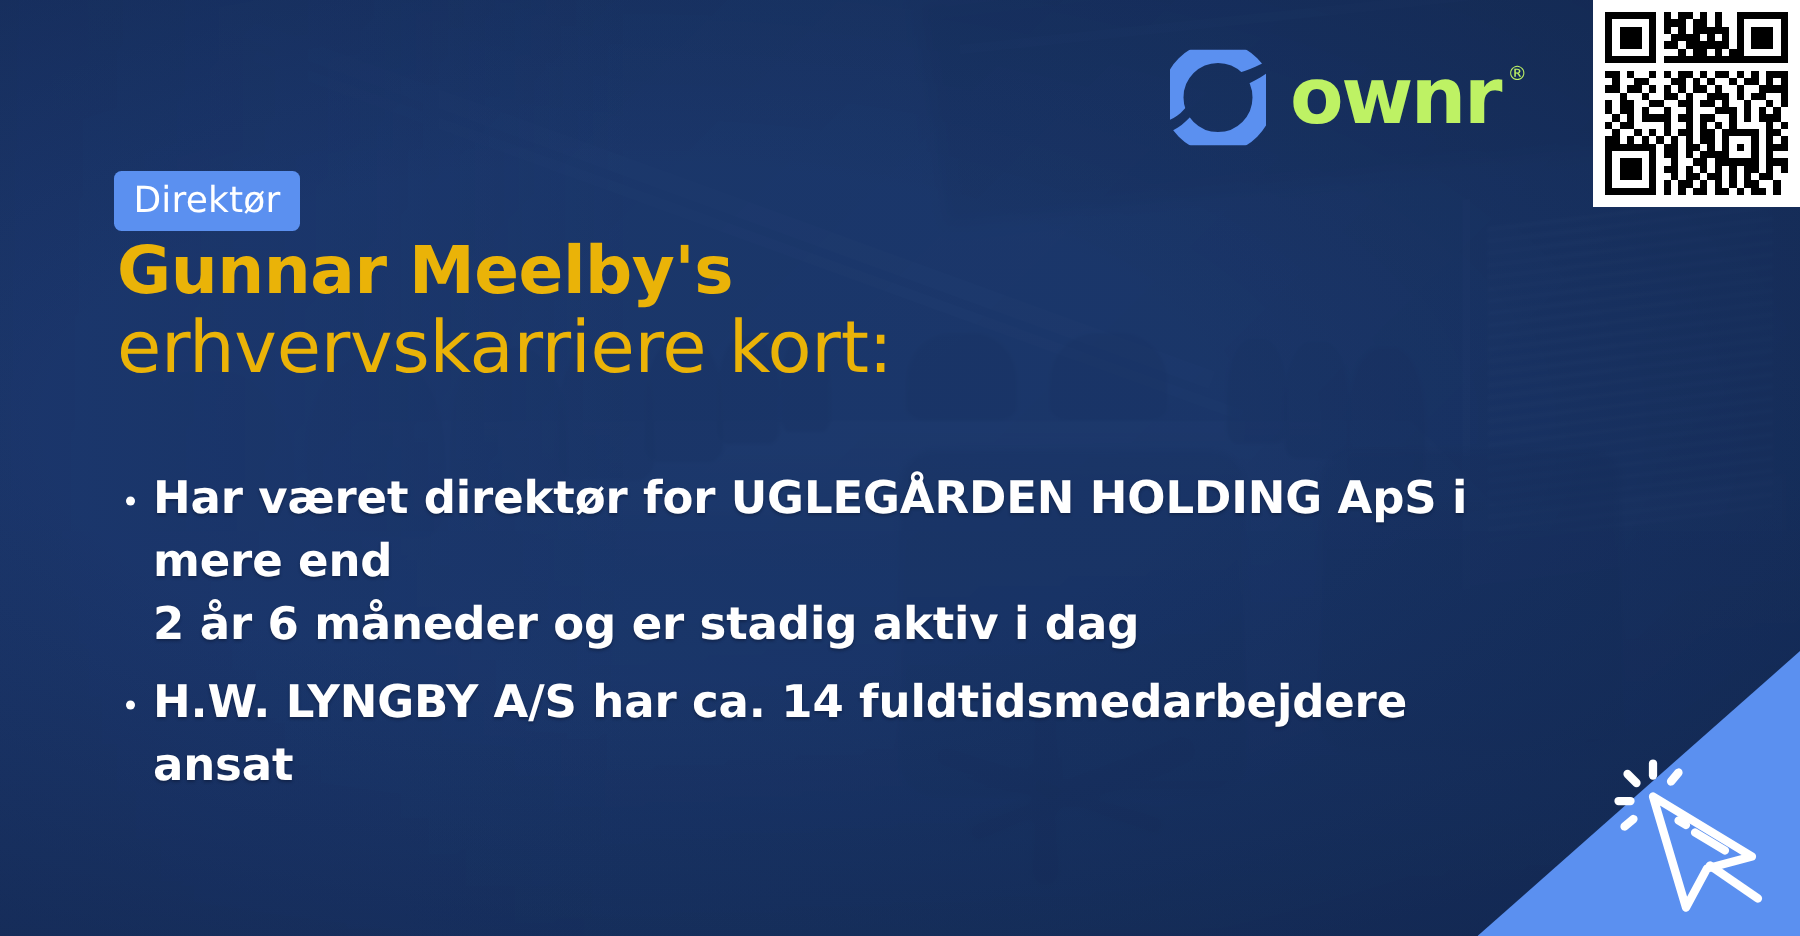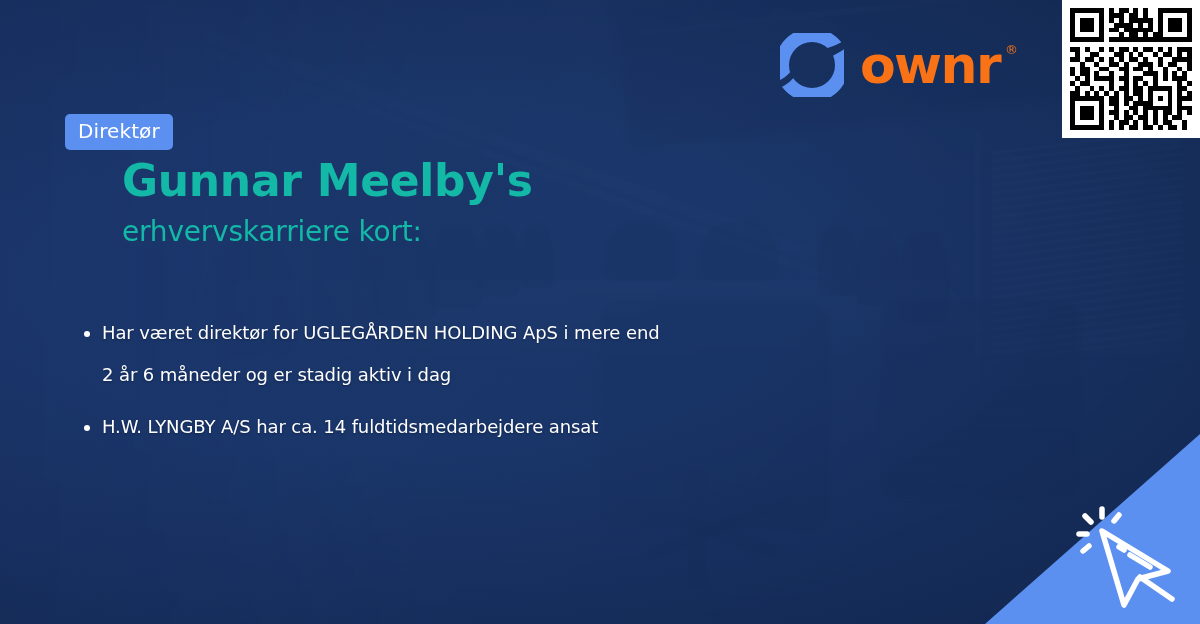"ownr" .logo-word { color: #f97316 -> #bef264 }
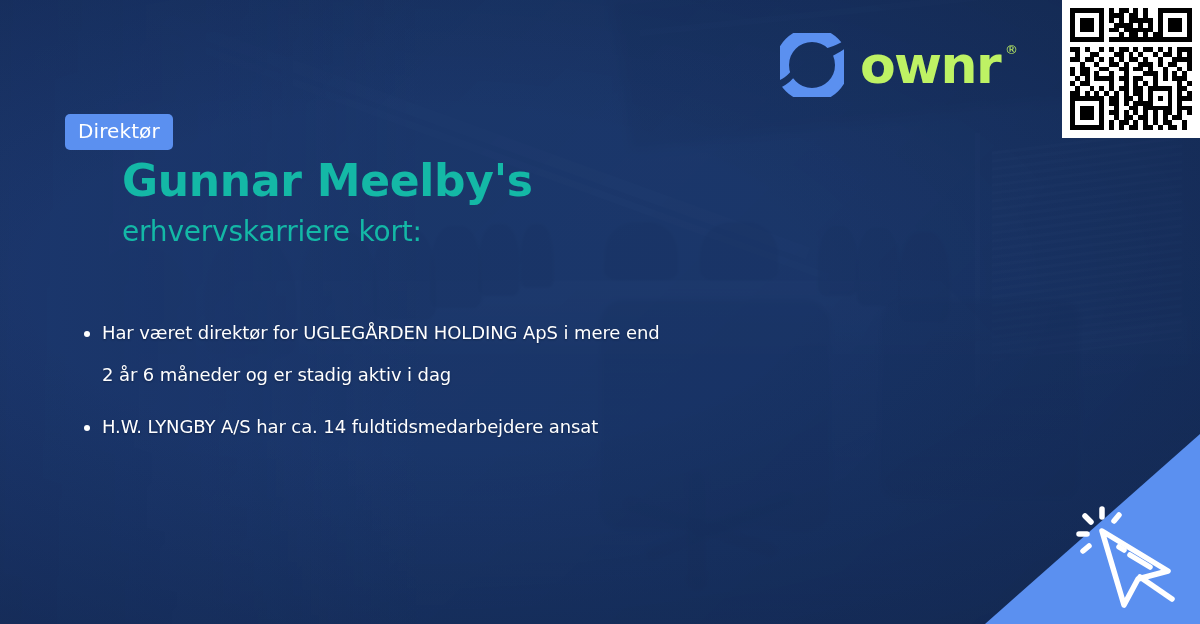"Direktør" .badge { font-size: 20px -> 24px; left: 65px -> 76px }
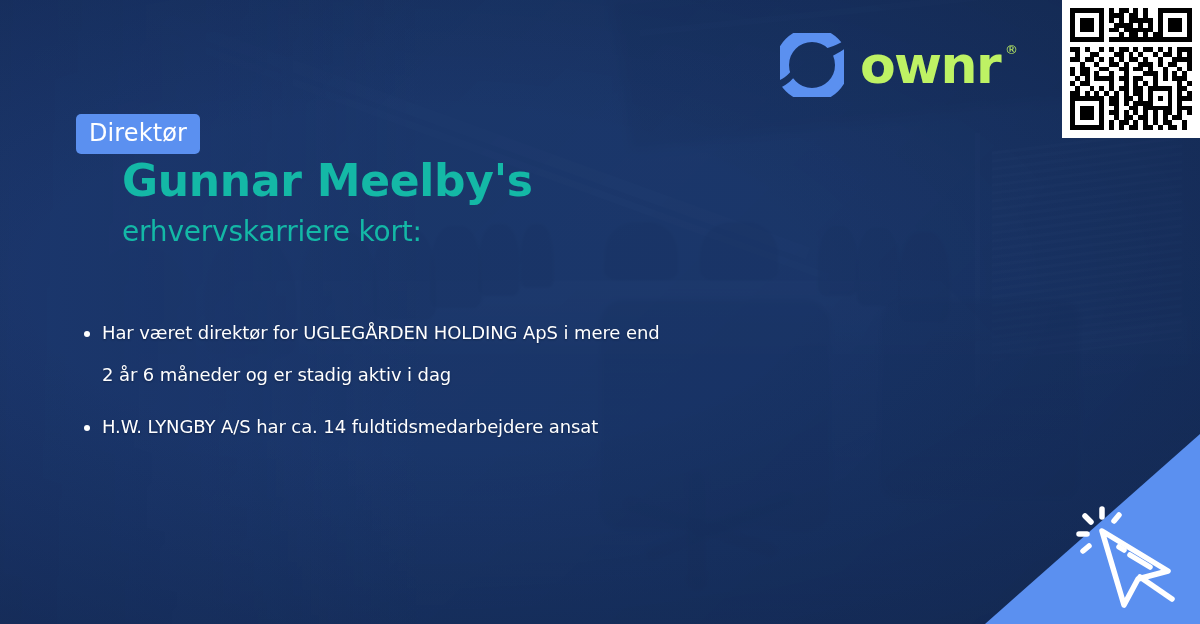"Gunnar Meelby's" .headline { color: #14b8a6 -> #eab308; margin-left: 44px -> none }
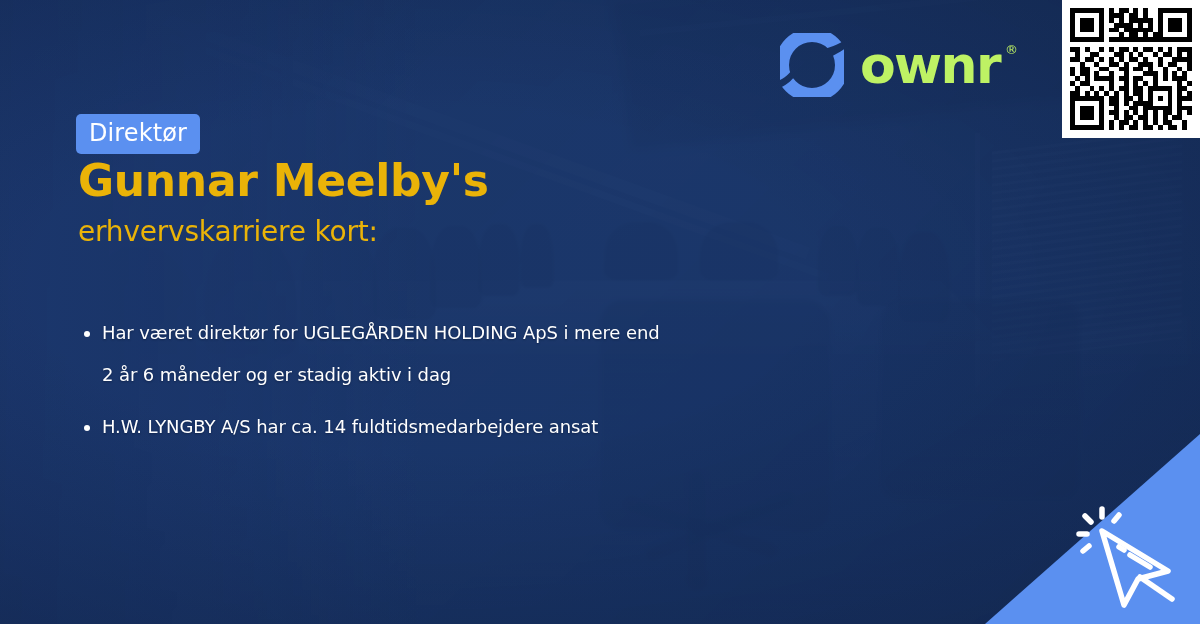"erhvervskarriere kort:" .headline .line2 { font-size: 28px -> 48px }
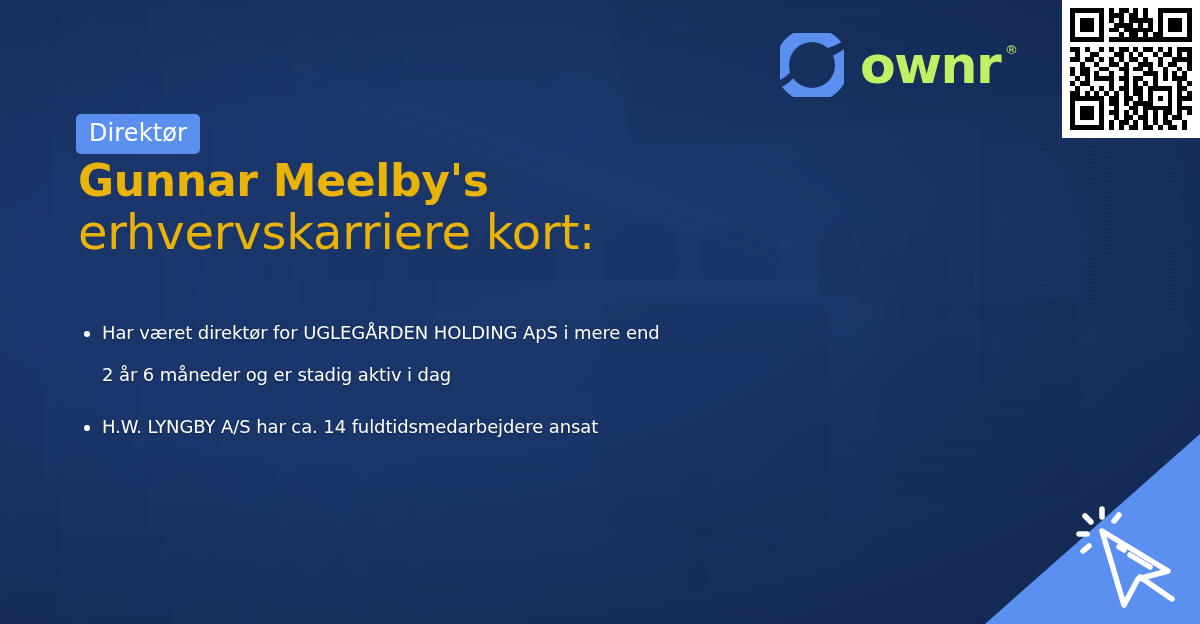"Har været direktør for UGLEGÅRDEN" .bullet { font-size: 18px -> 30px; font-weight: 400 -> 700 }
